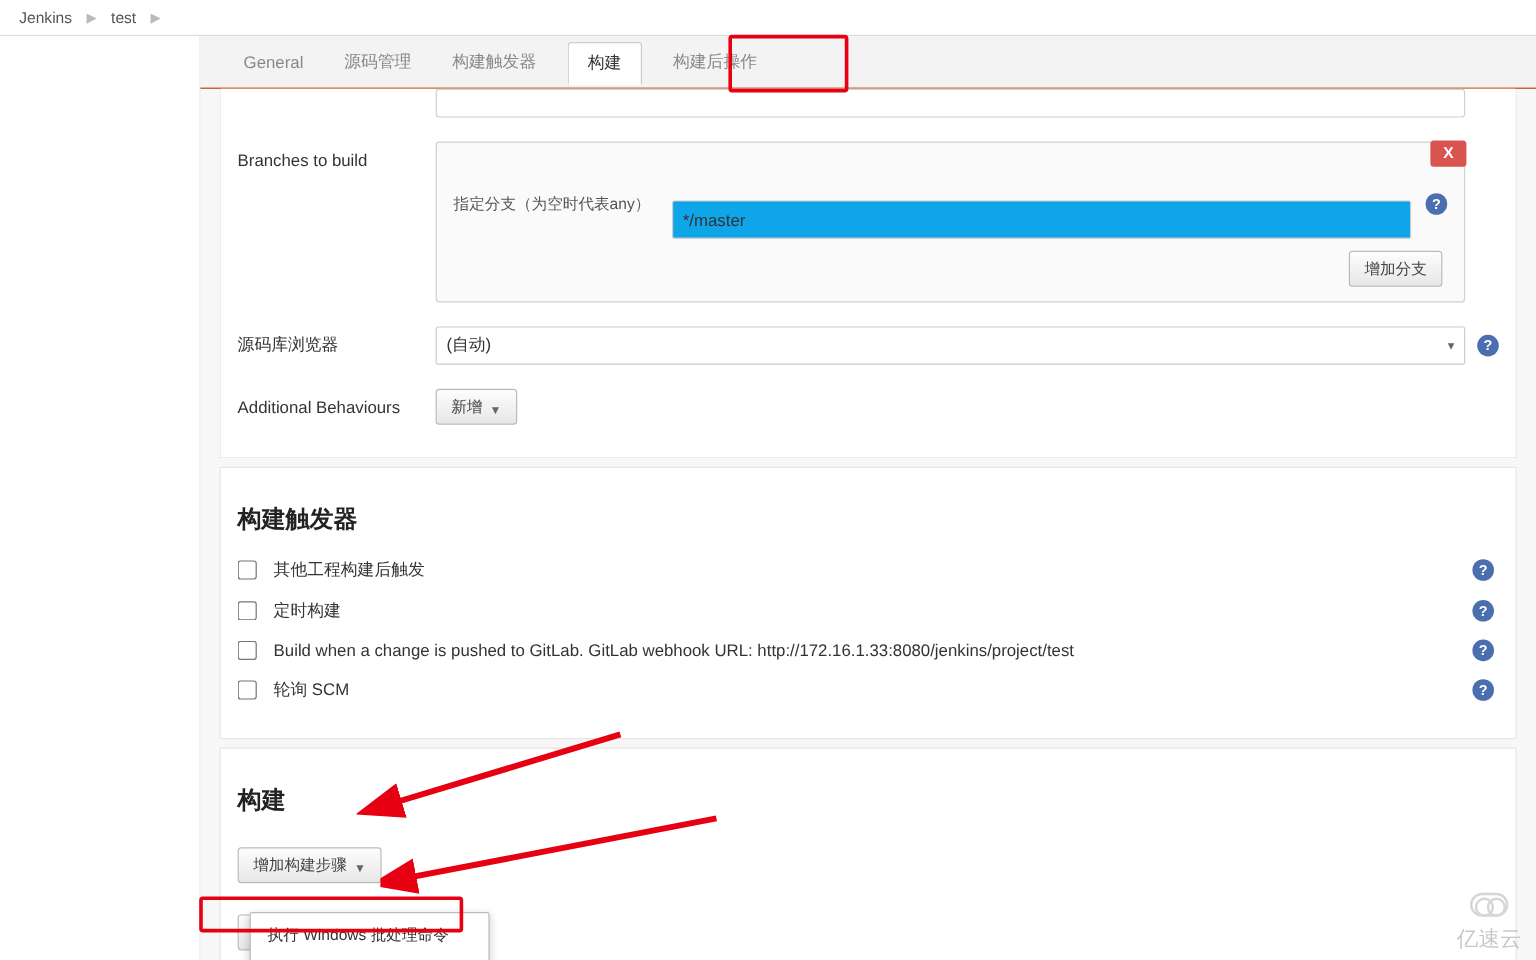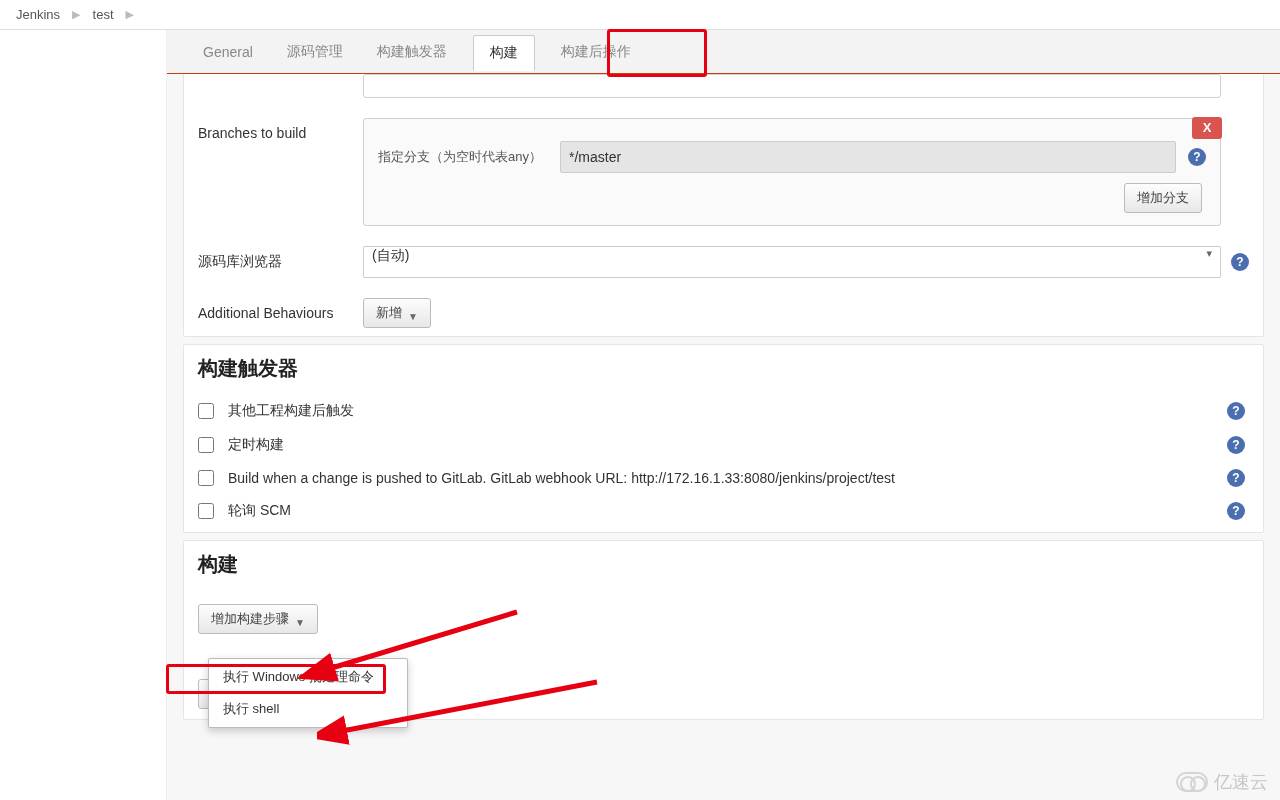"Branches to build" .section { padding: 4px 14px -> 23px 14px }
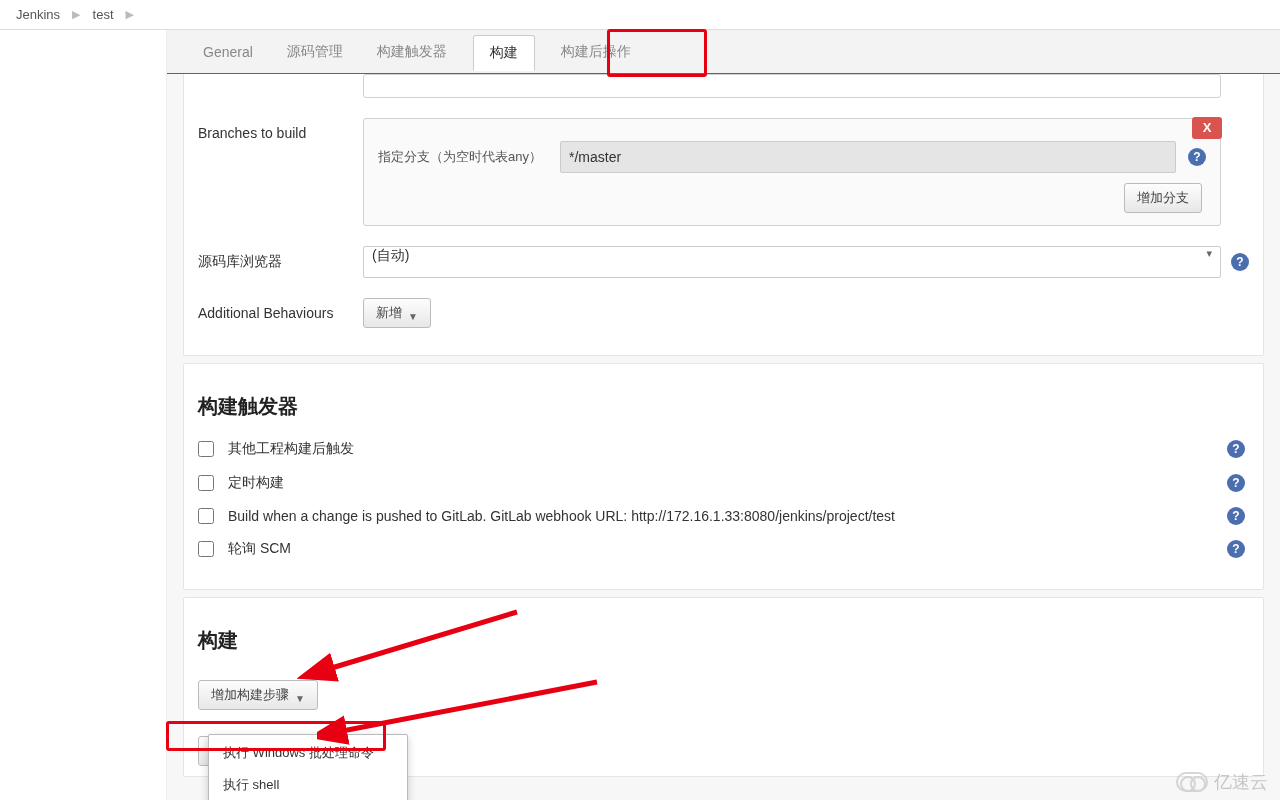"*/master" .text-input { background: #e5e5e5 -> #0ea5e9; margin-top: none -> 26px }
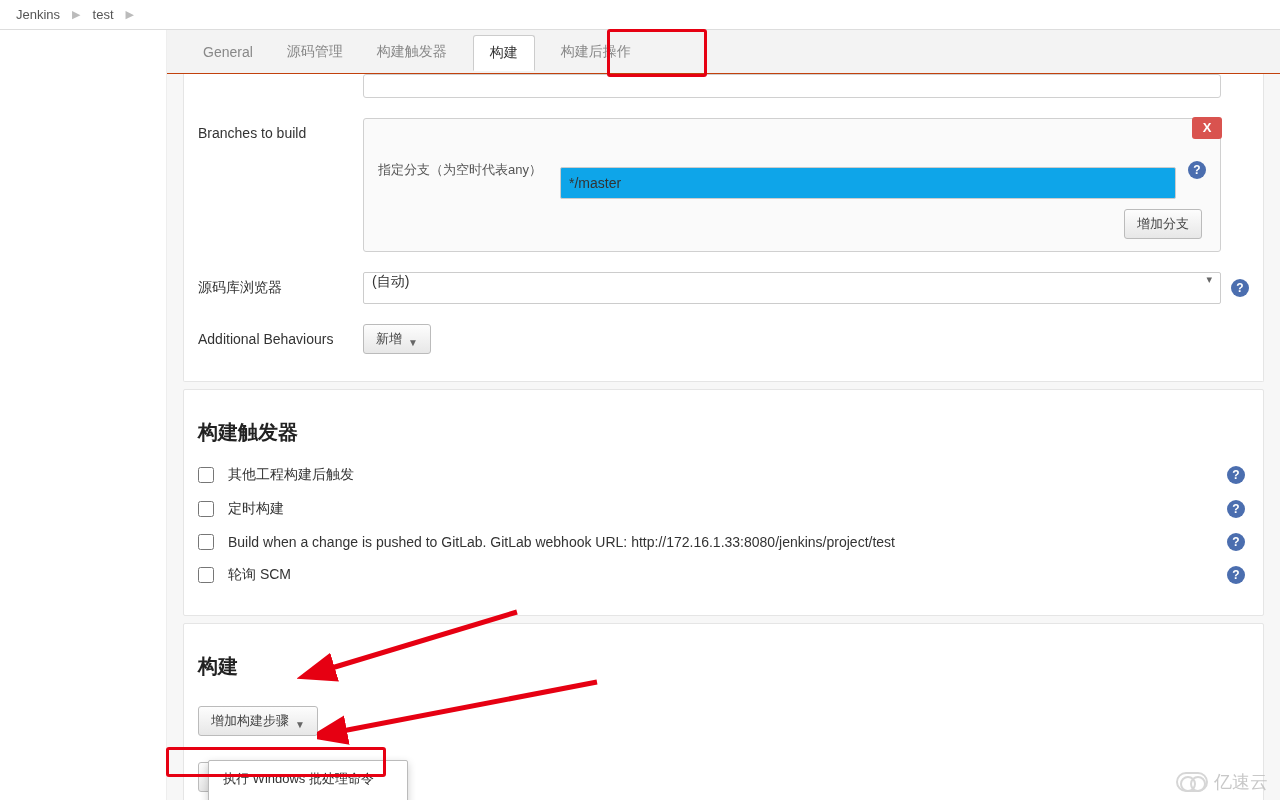"(自动)" .select { align-items: flex-start -> center }
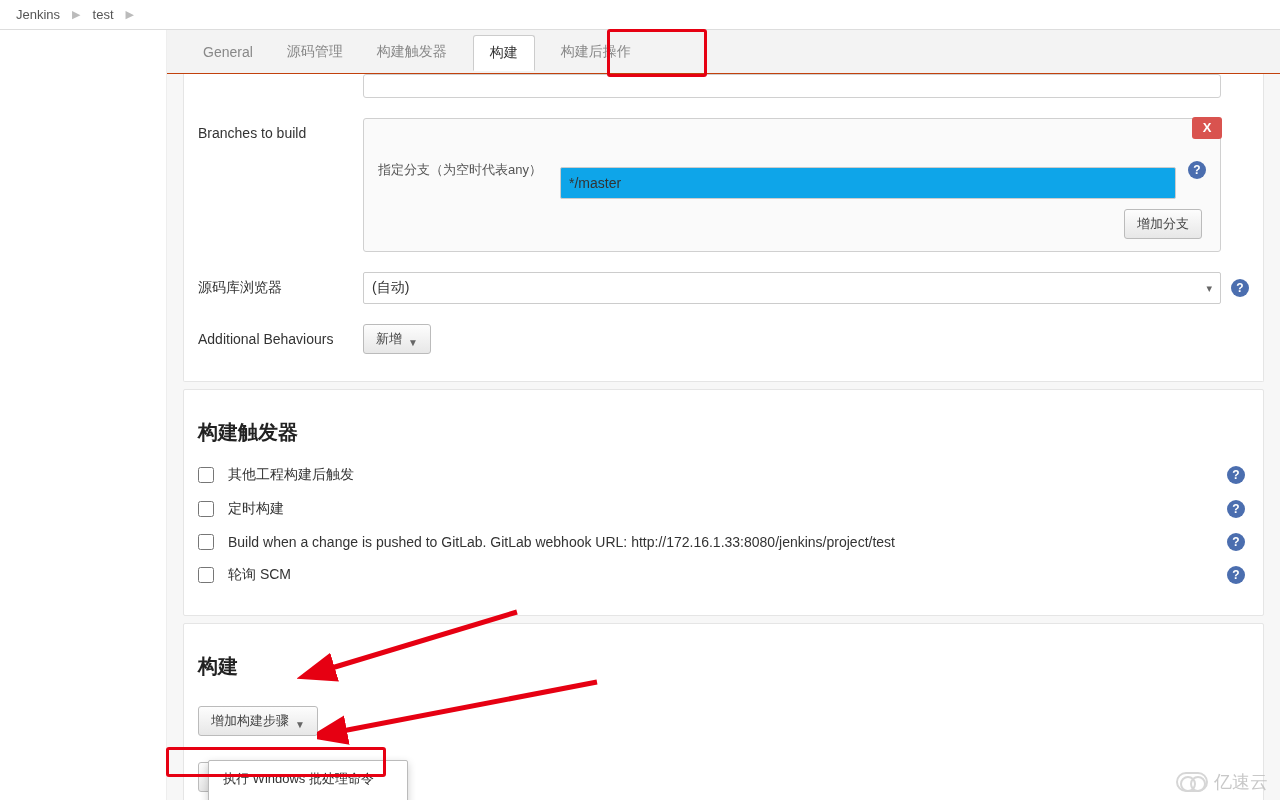"亿速云" .watermark { flex-direction: none -> column }
